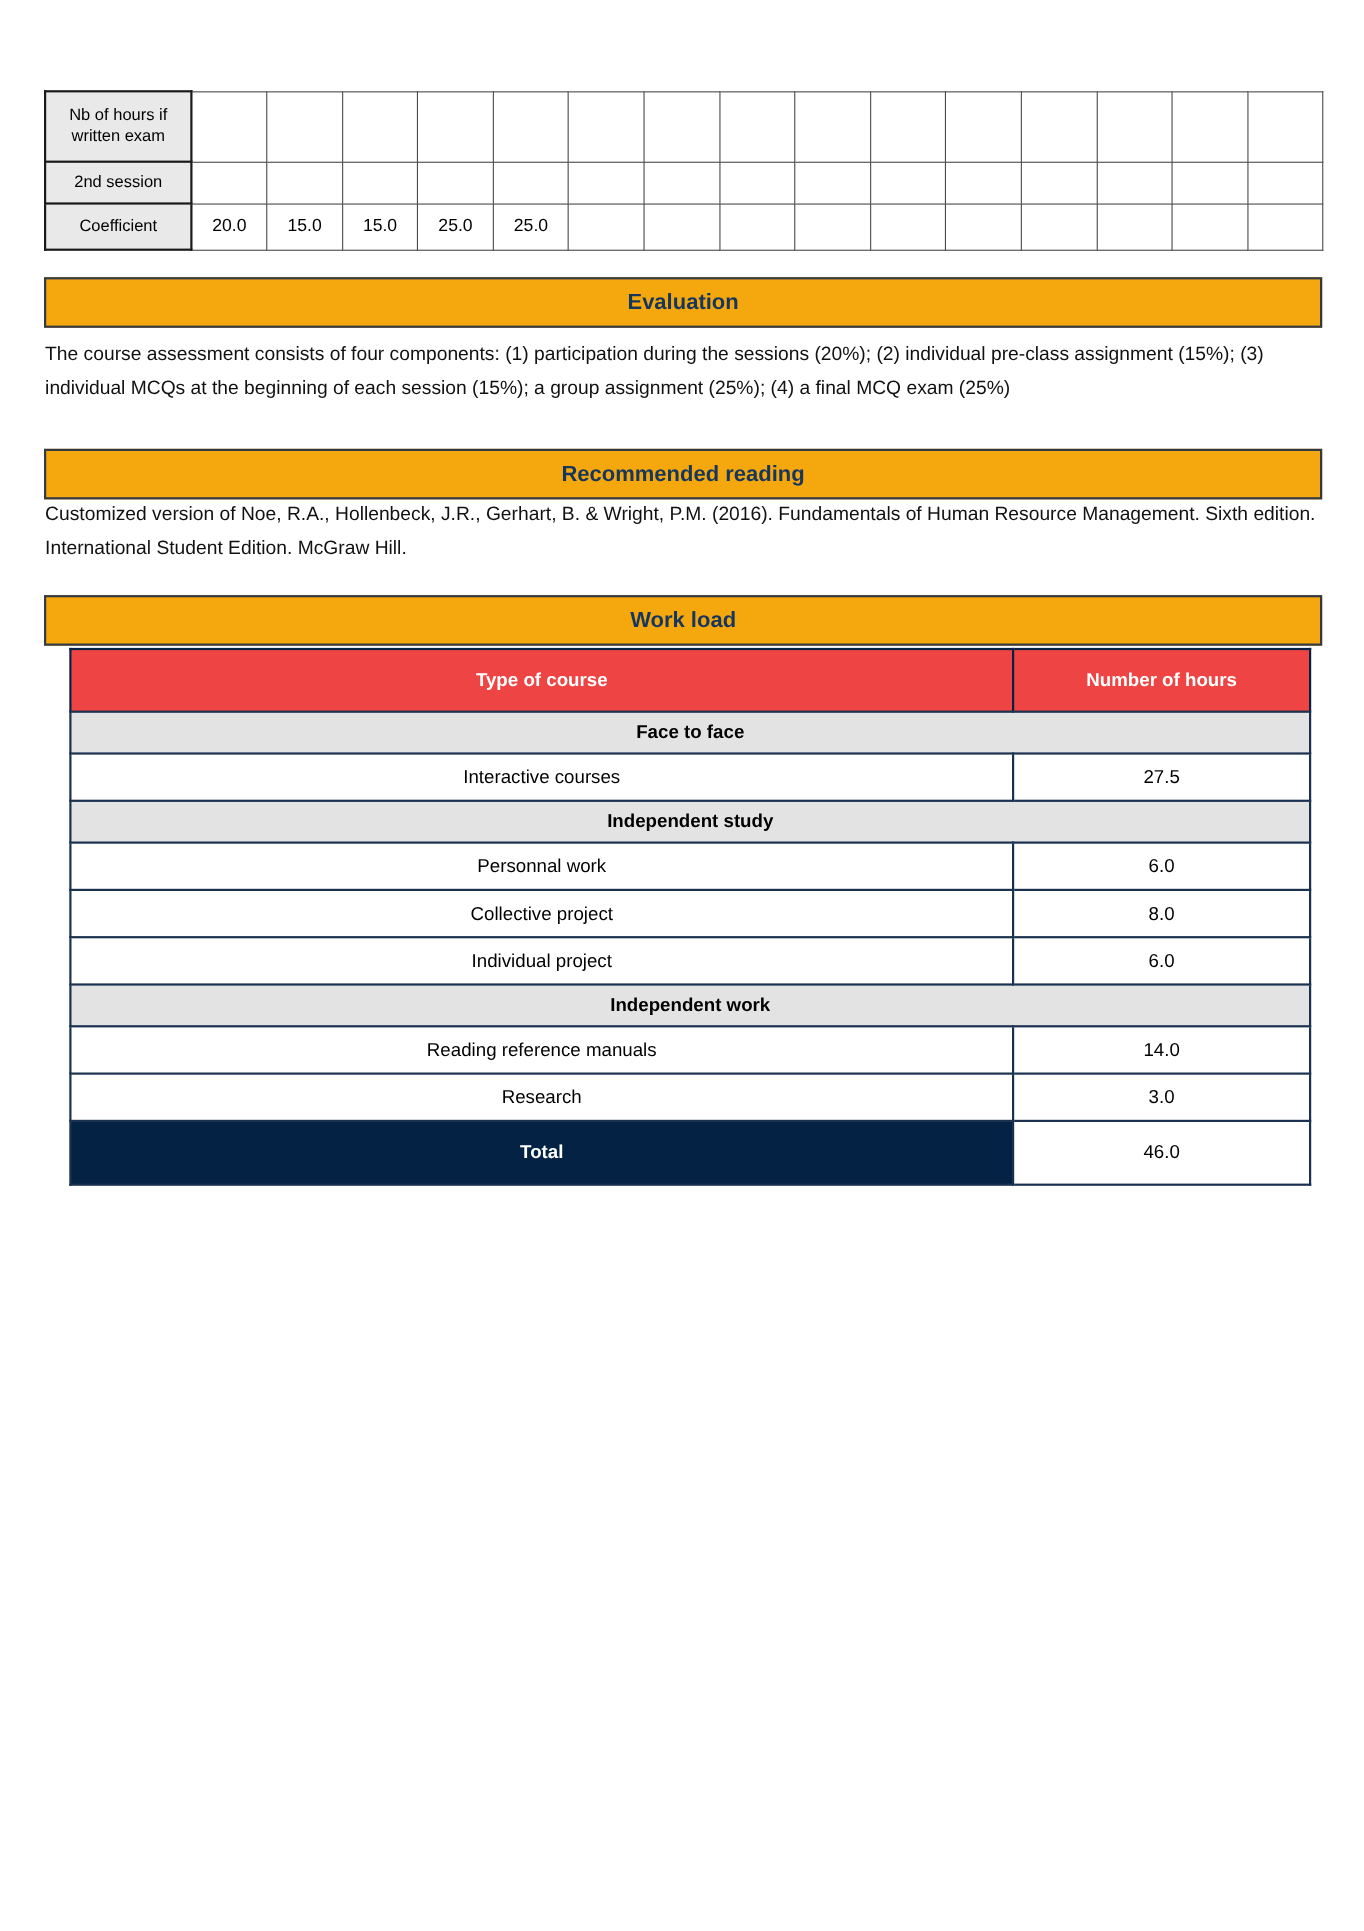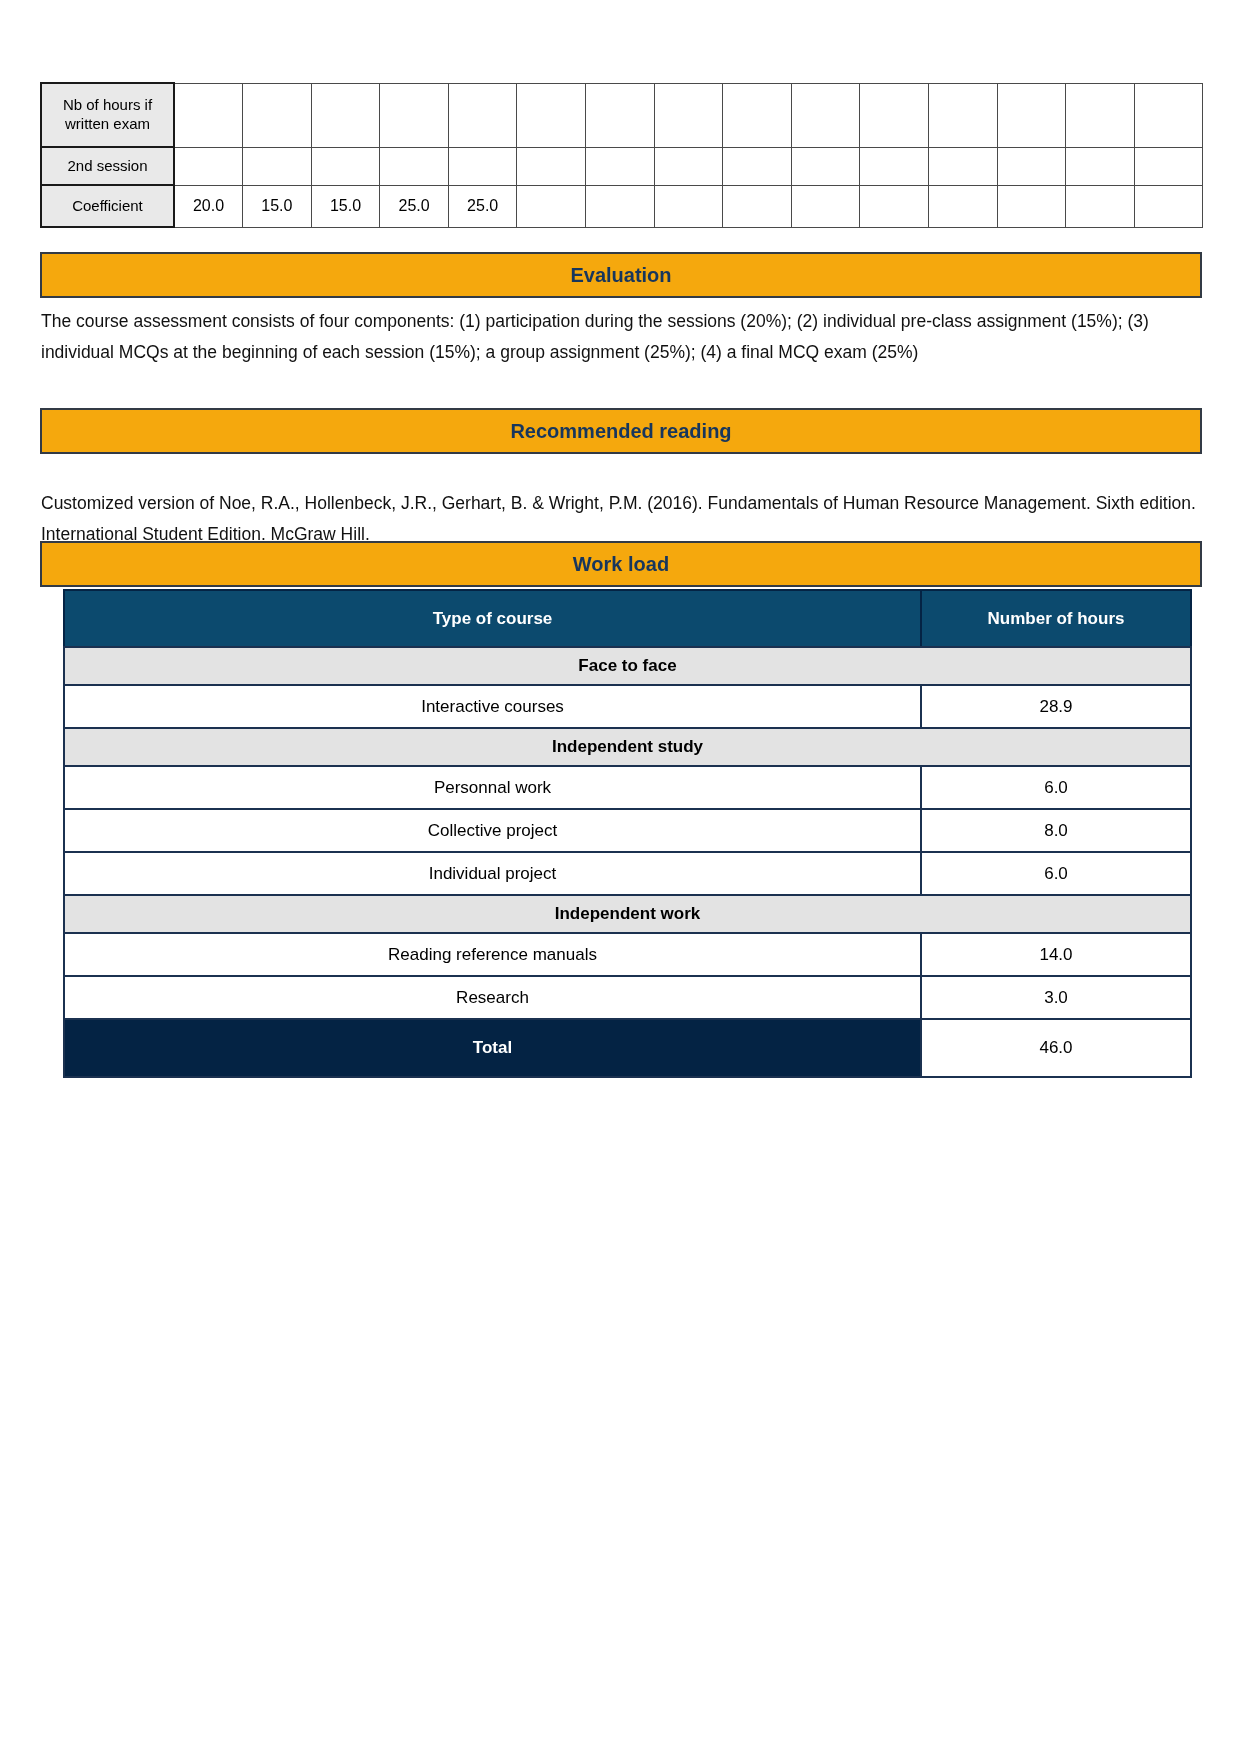"Customized version of Noe, R.A.," .para-reading { top: 488px -> 452px }
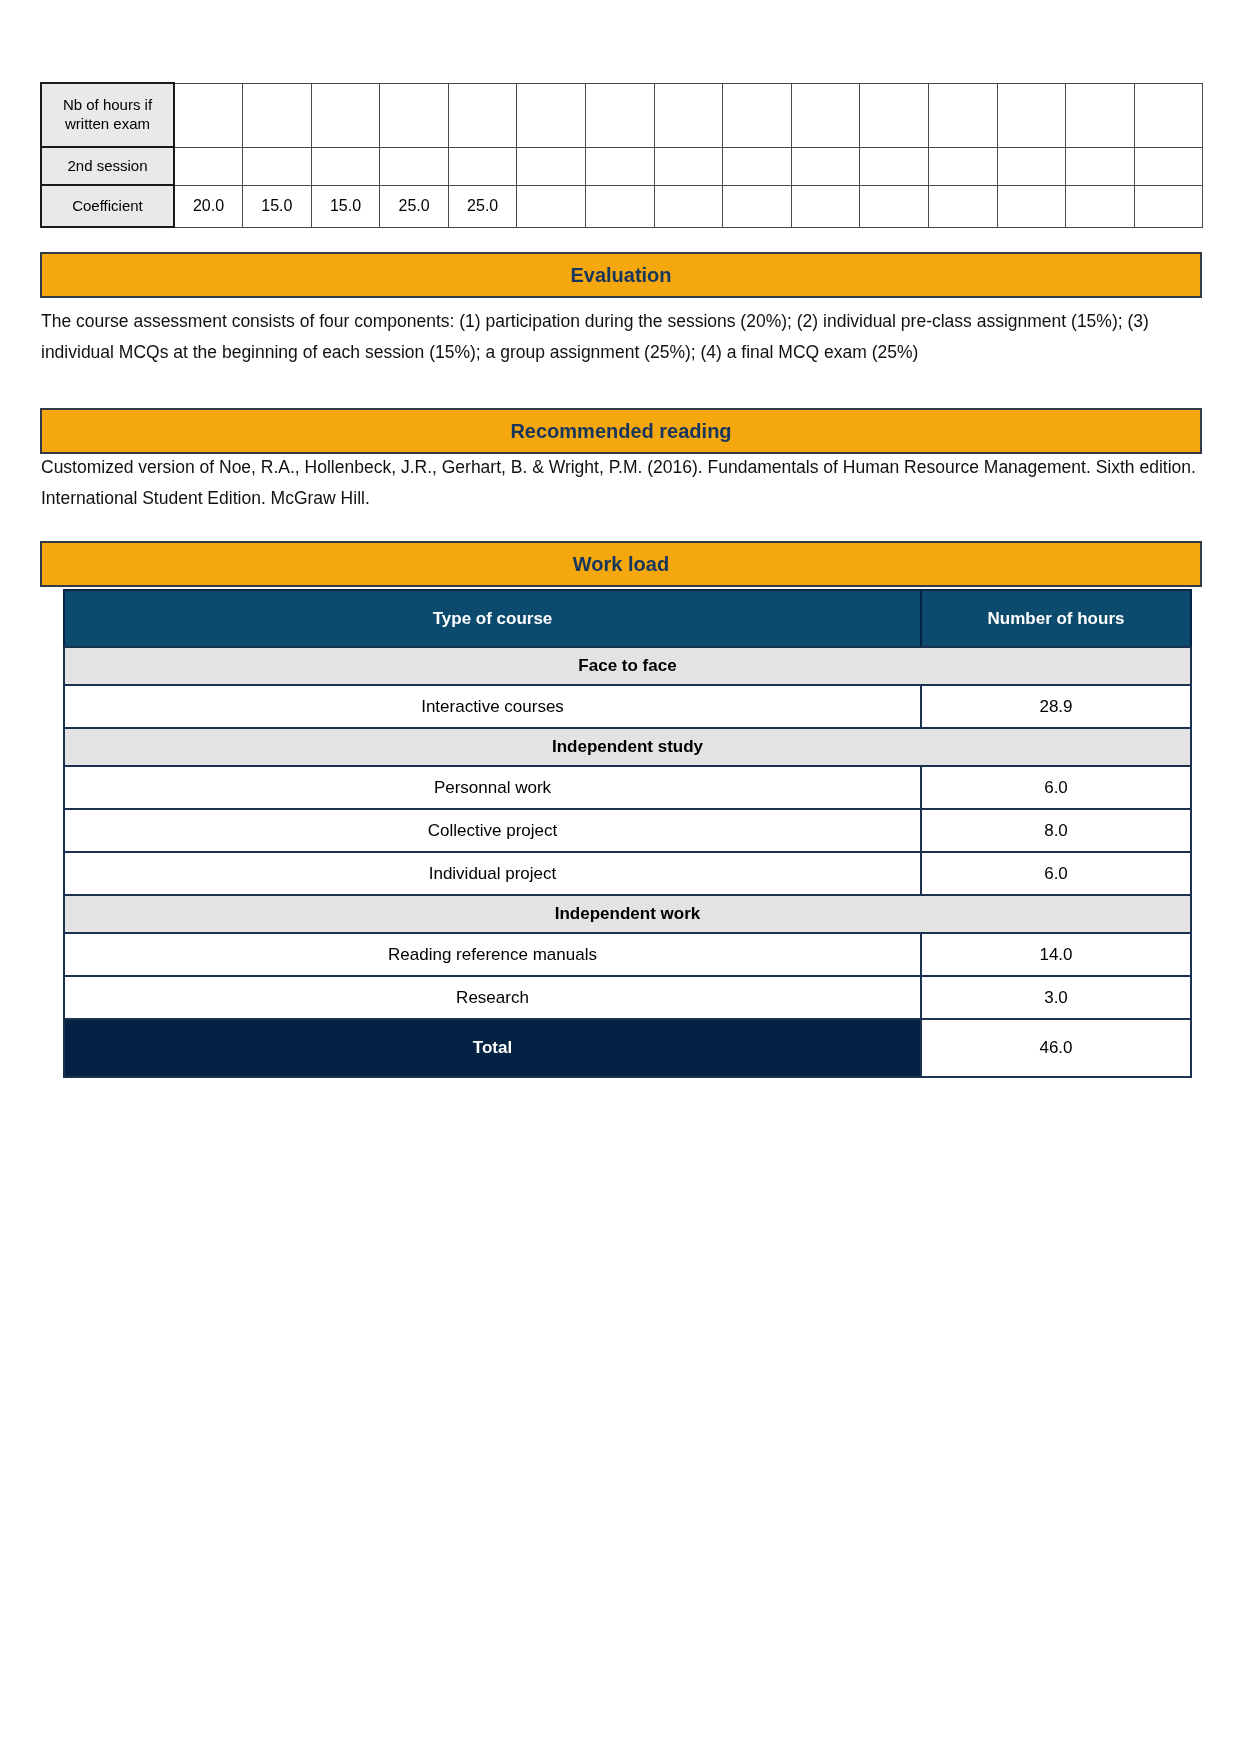"Type of course" .wl-table tr.wl-header th { background: #0c4a6e -> #ef4444 }
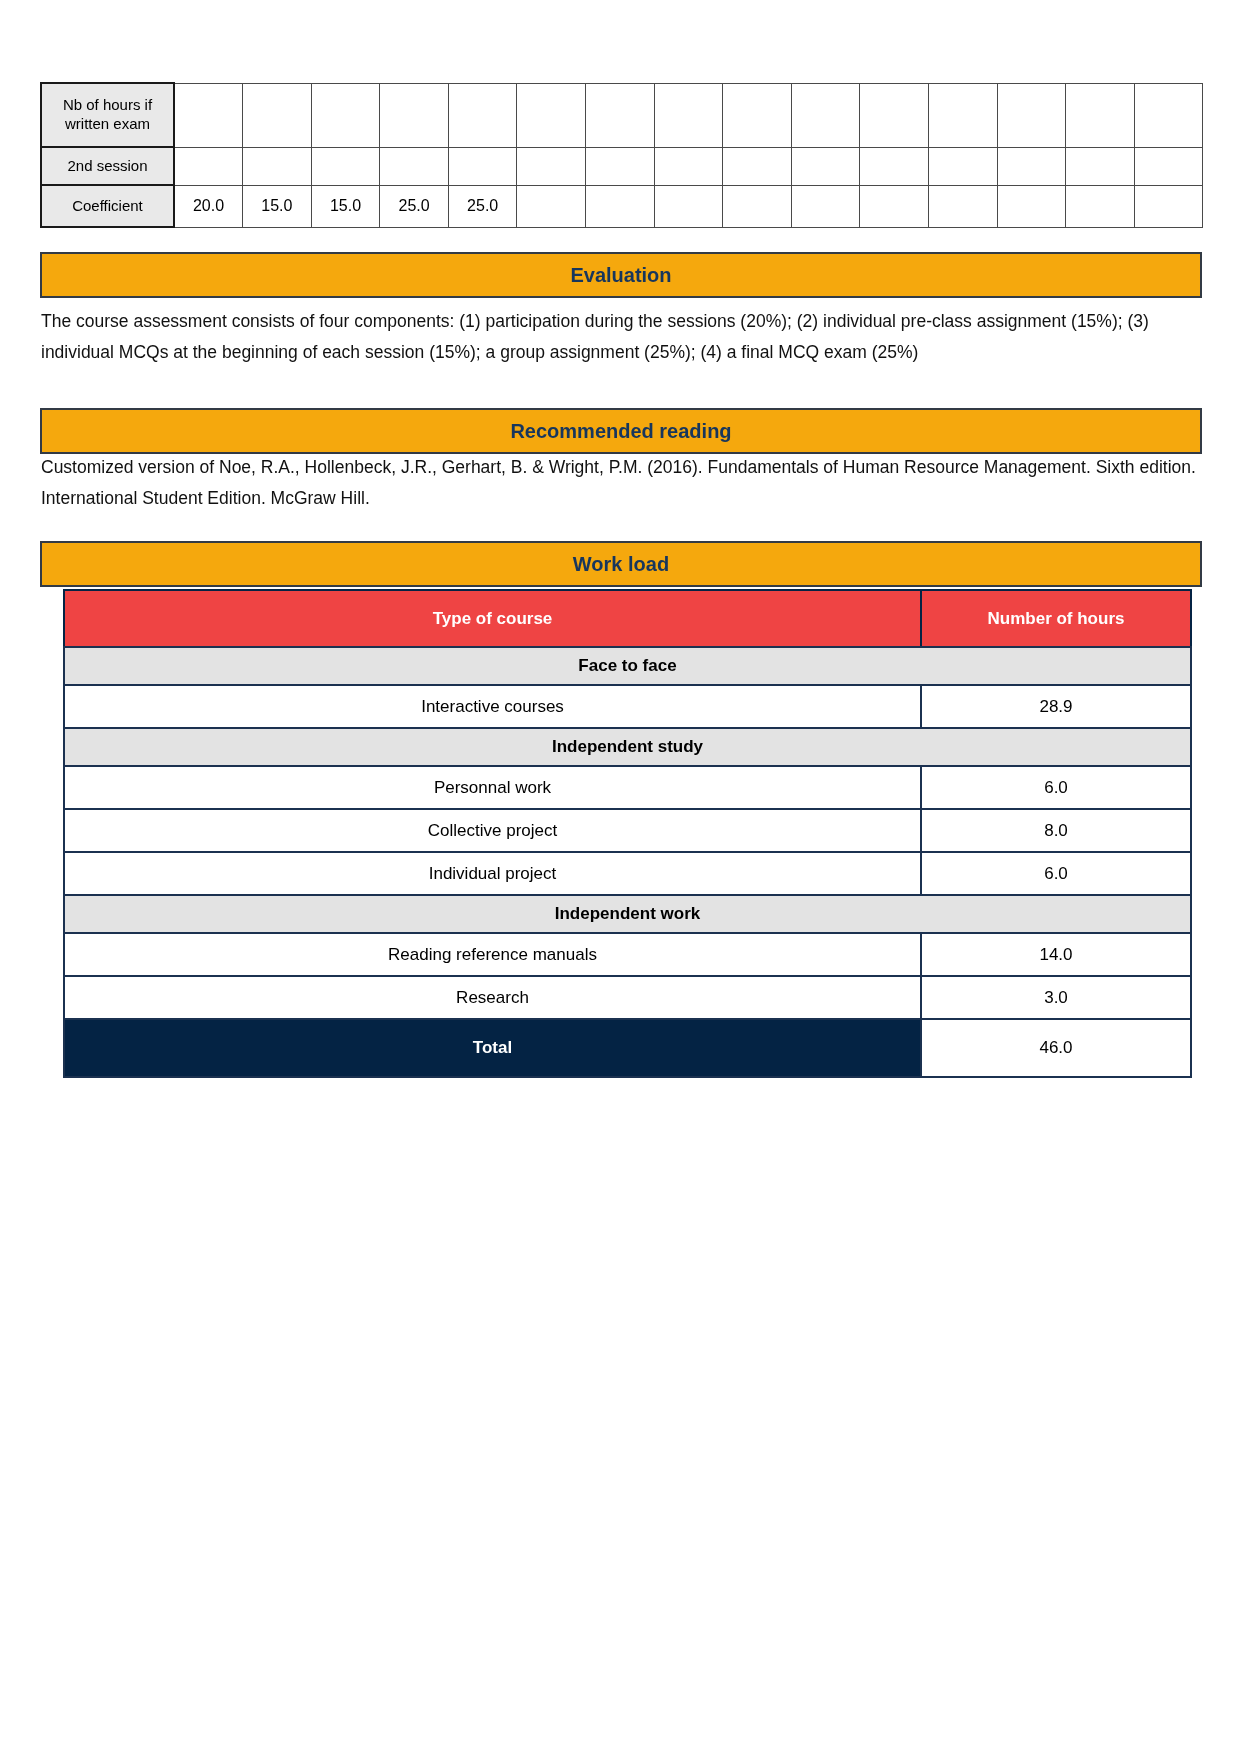"28.9" td { text: 28.9 -> 27.5 }
